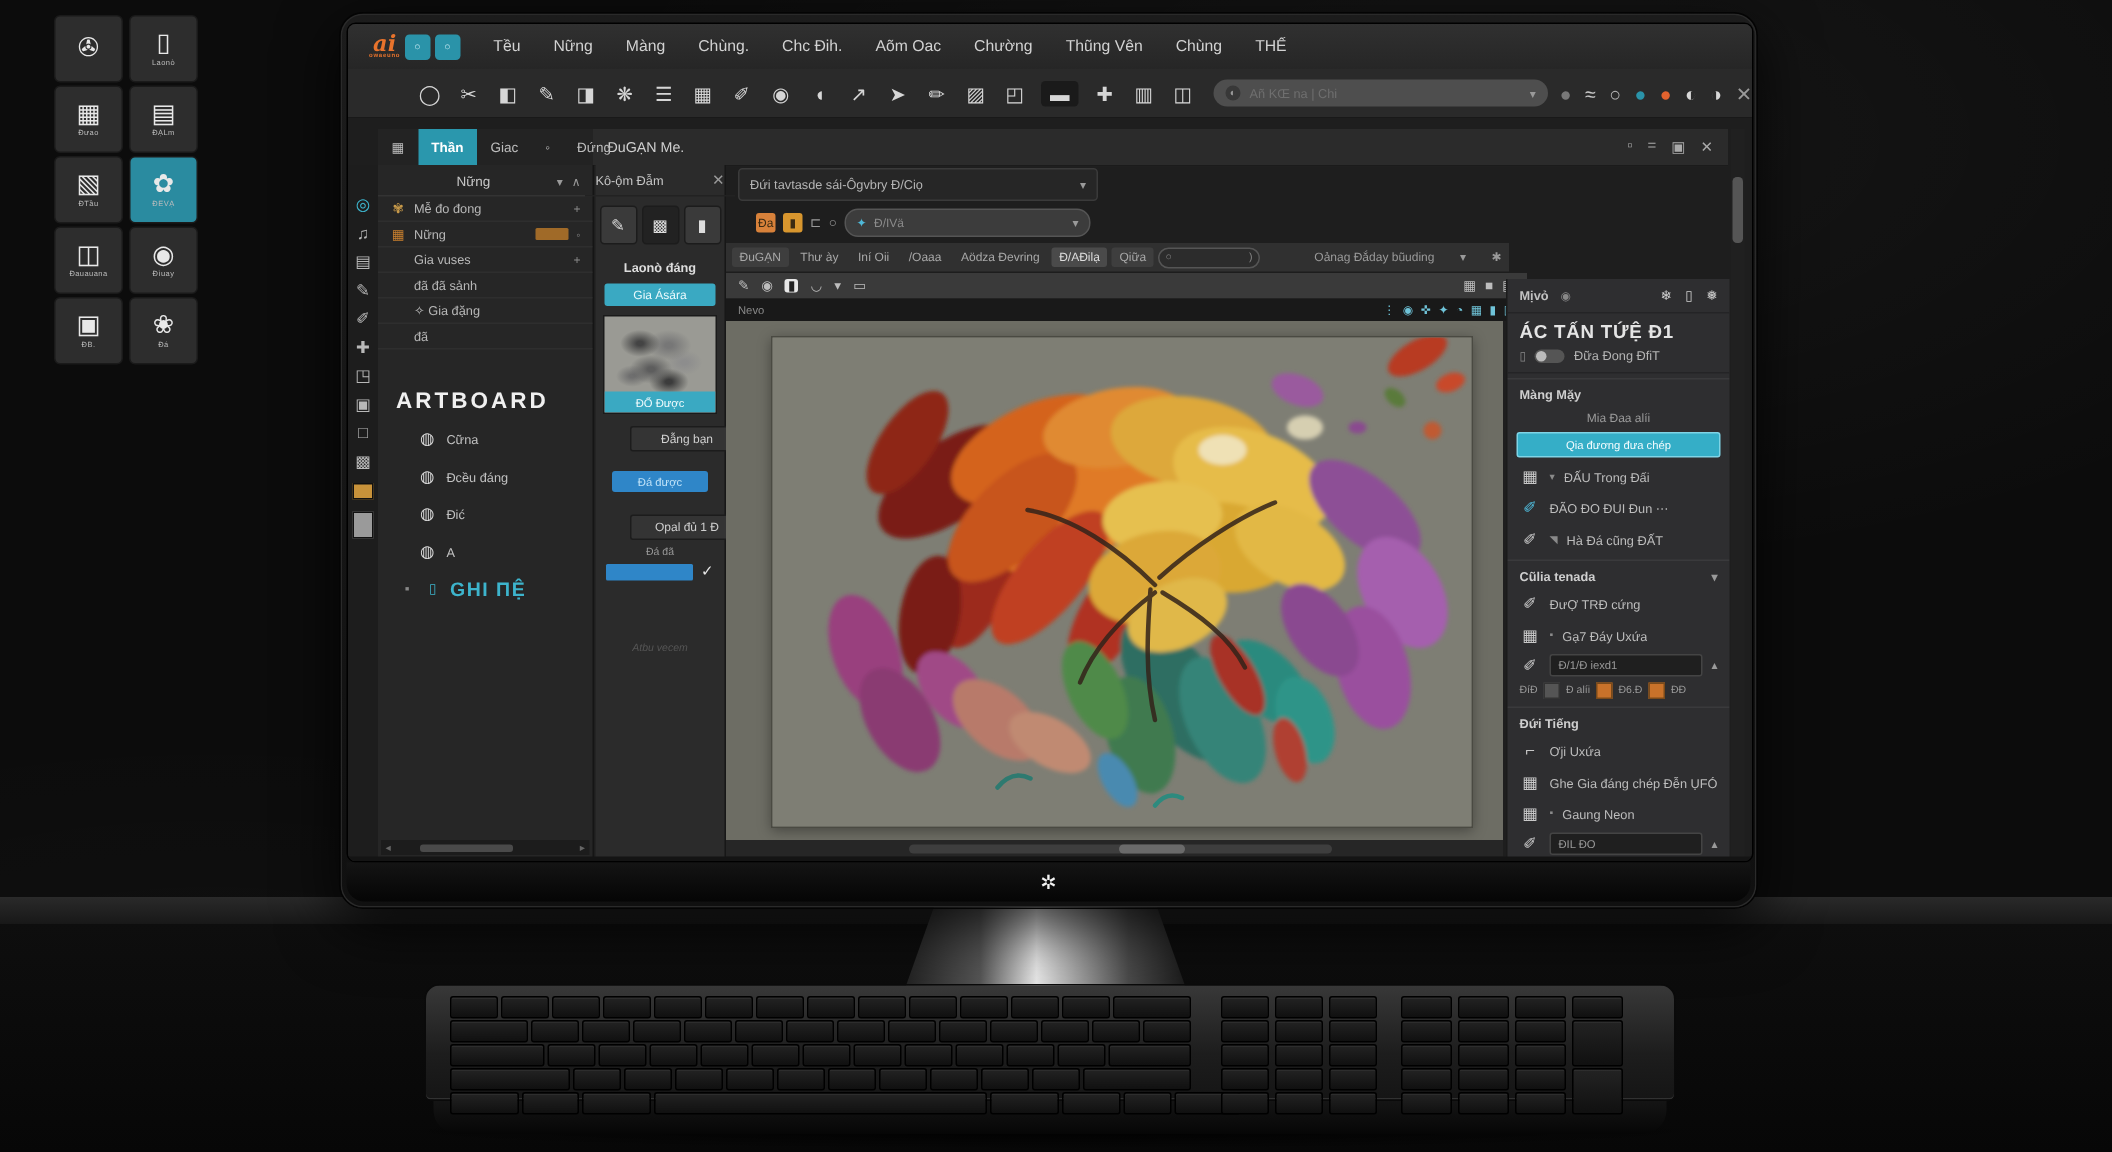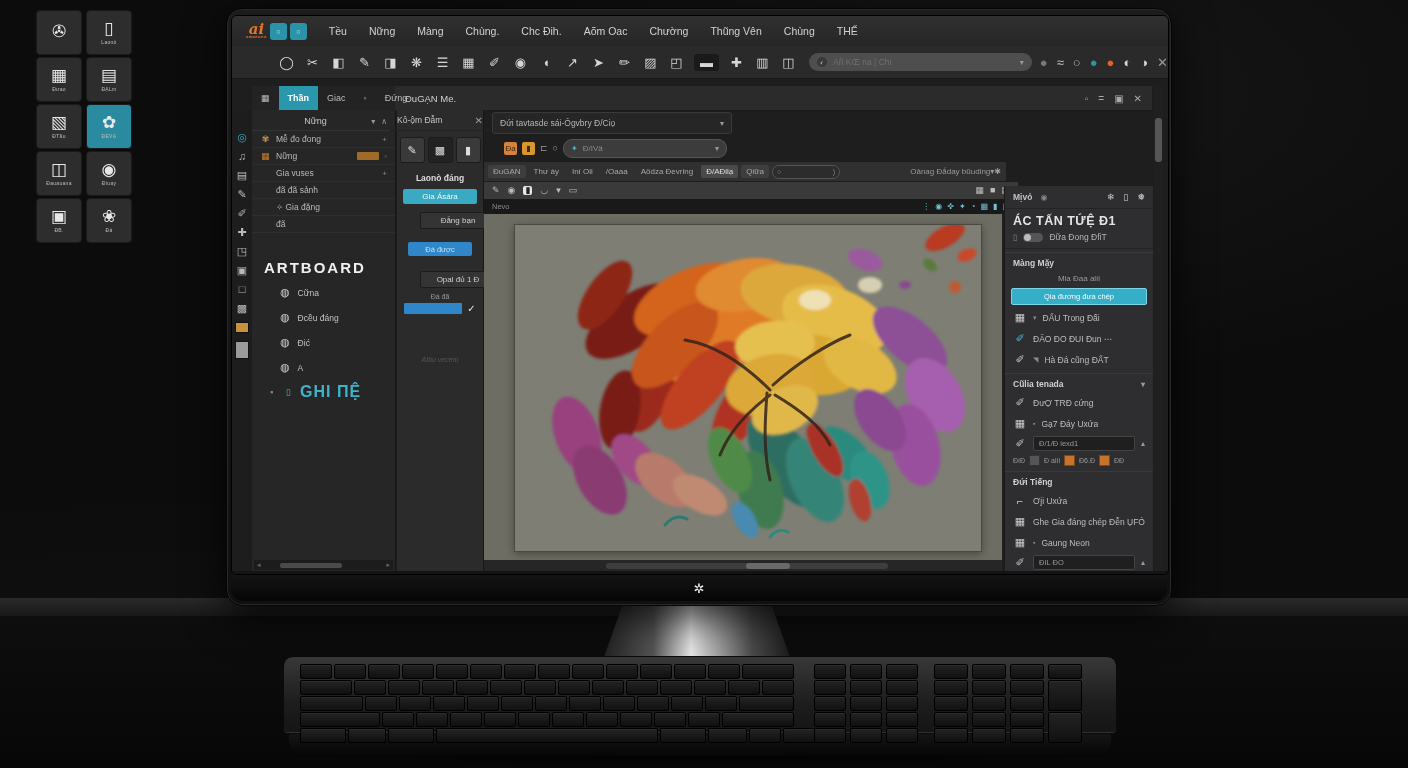"Oảnag Đắday bũuding" .dtabs-right { gap: 0 -> 17px }
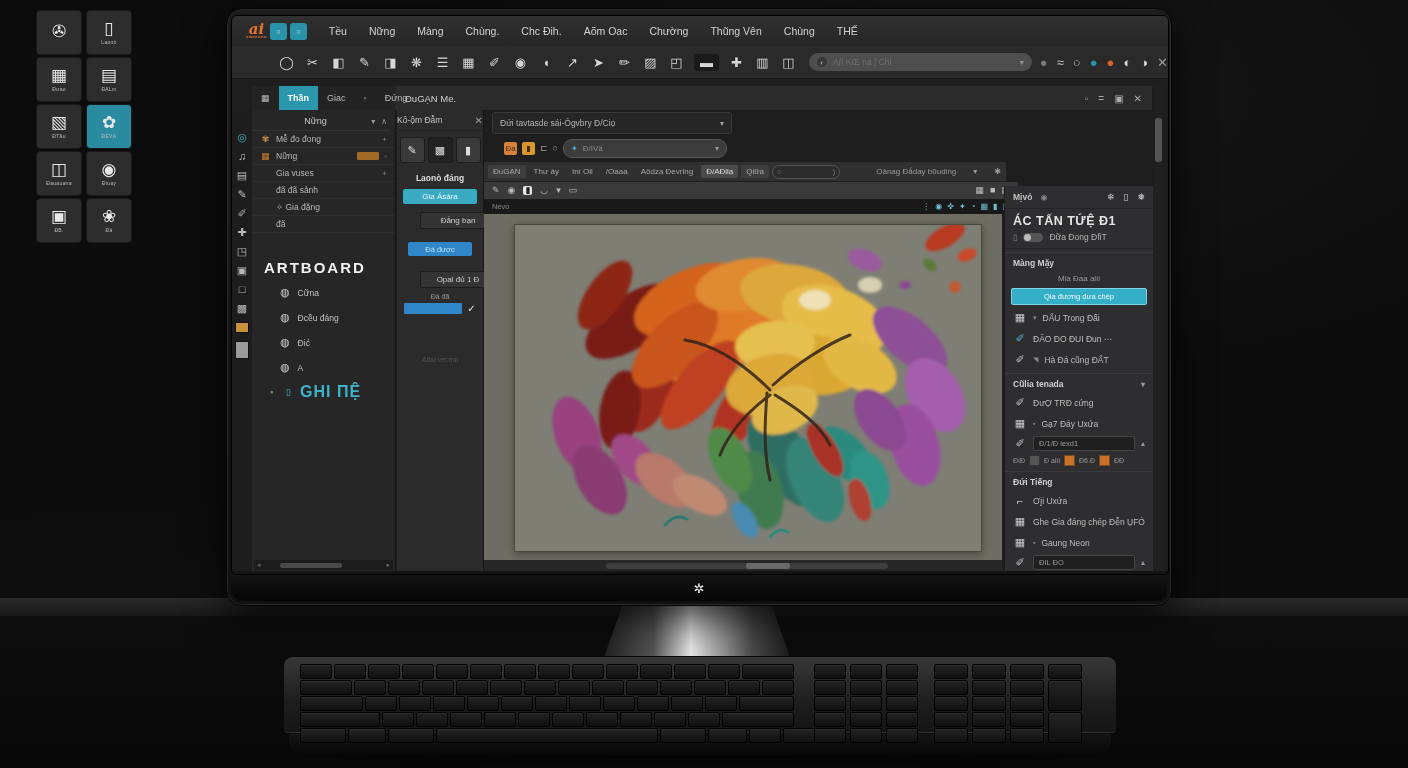"ĐỔ Được" div.thumb { html: none -> <div> <div></div> <div>ĐỔ Được</div> </div> }
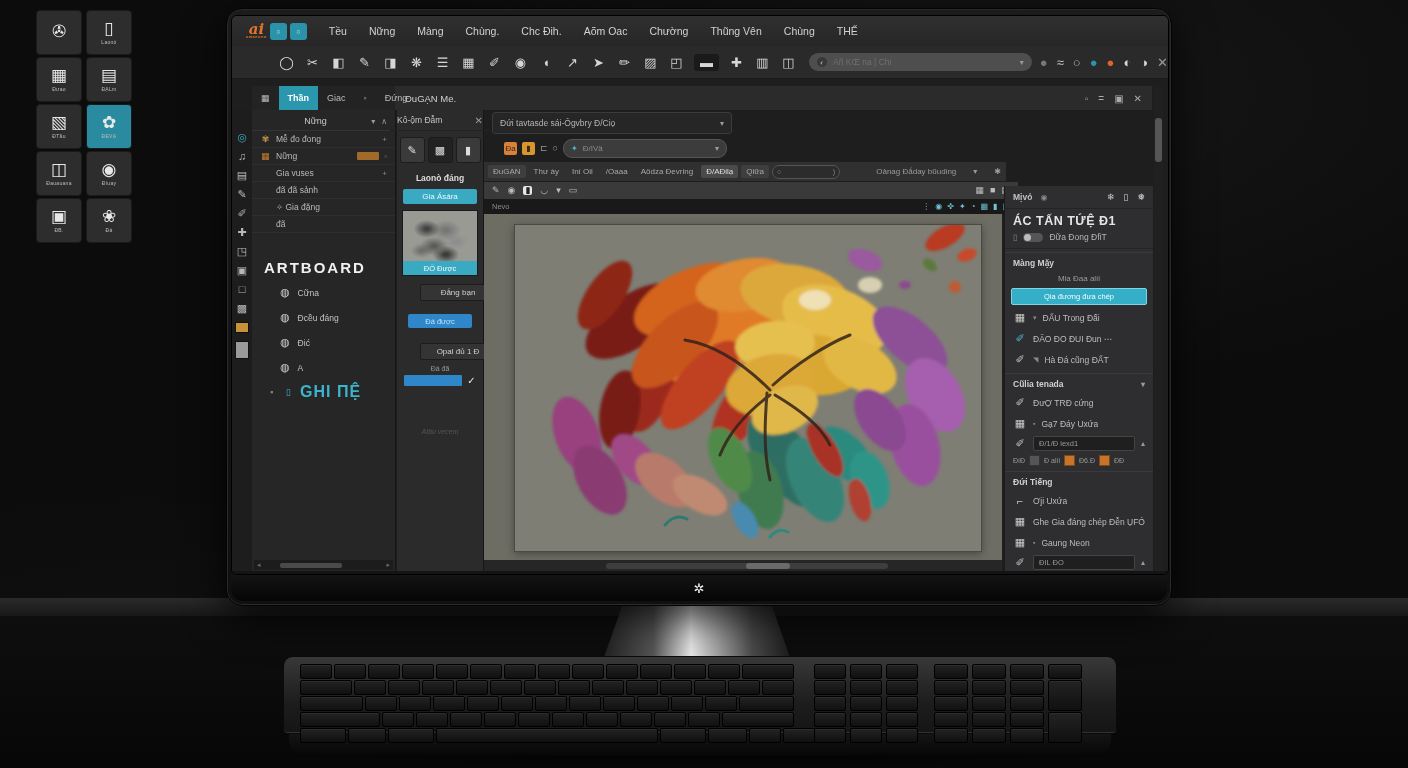"GHI ΠỆ" .ghi-label { font-size: 16px -> 13px }
